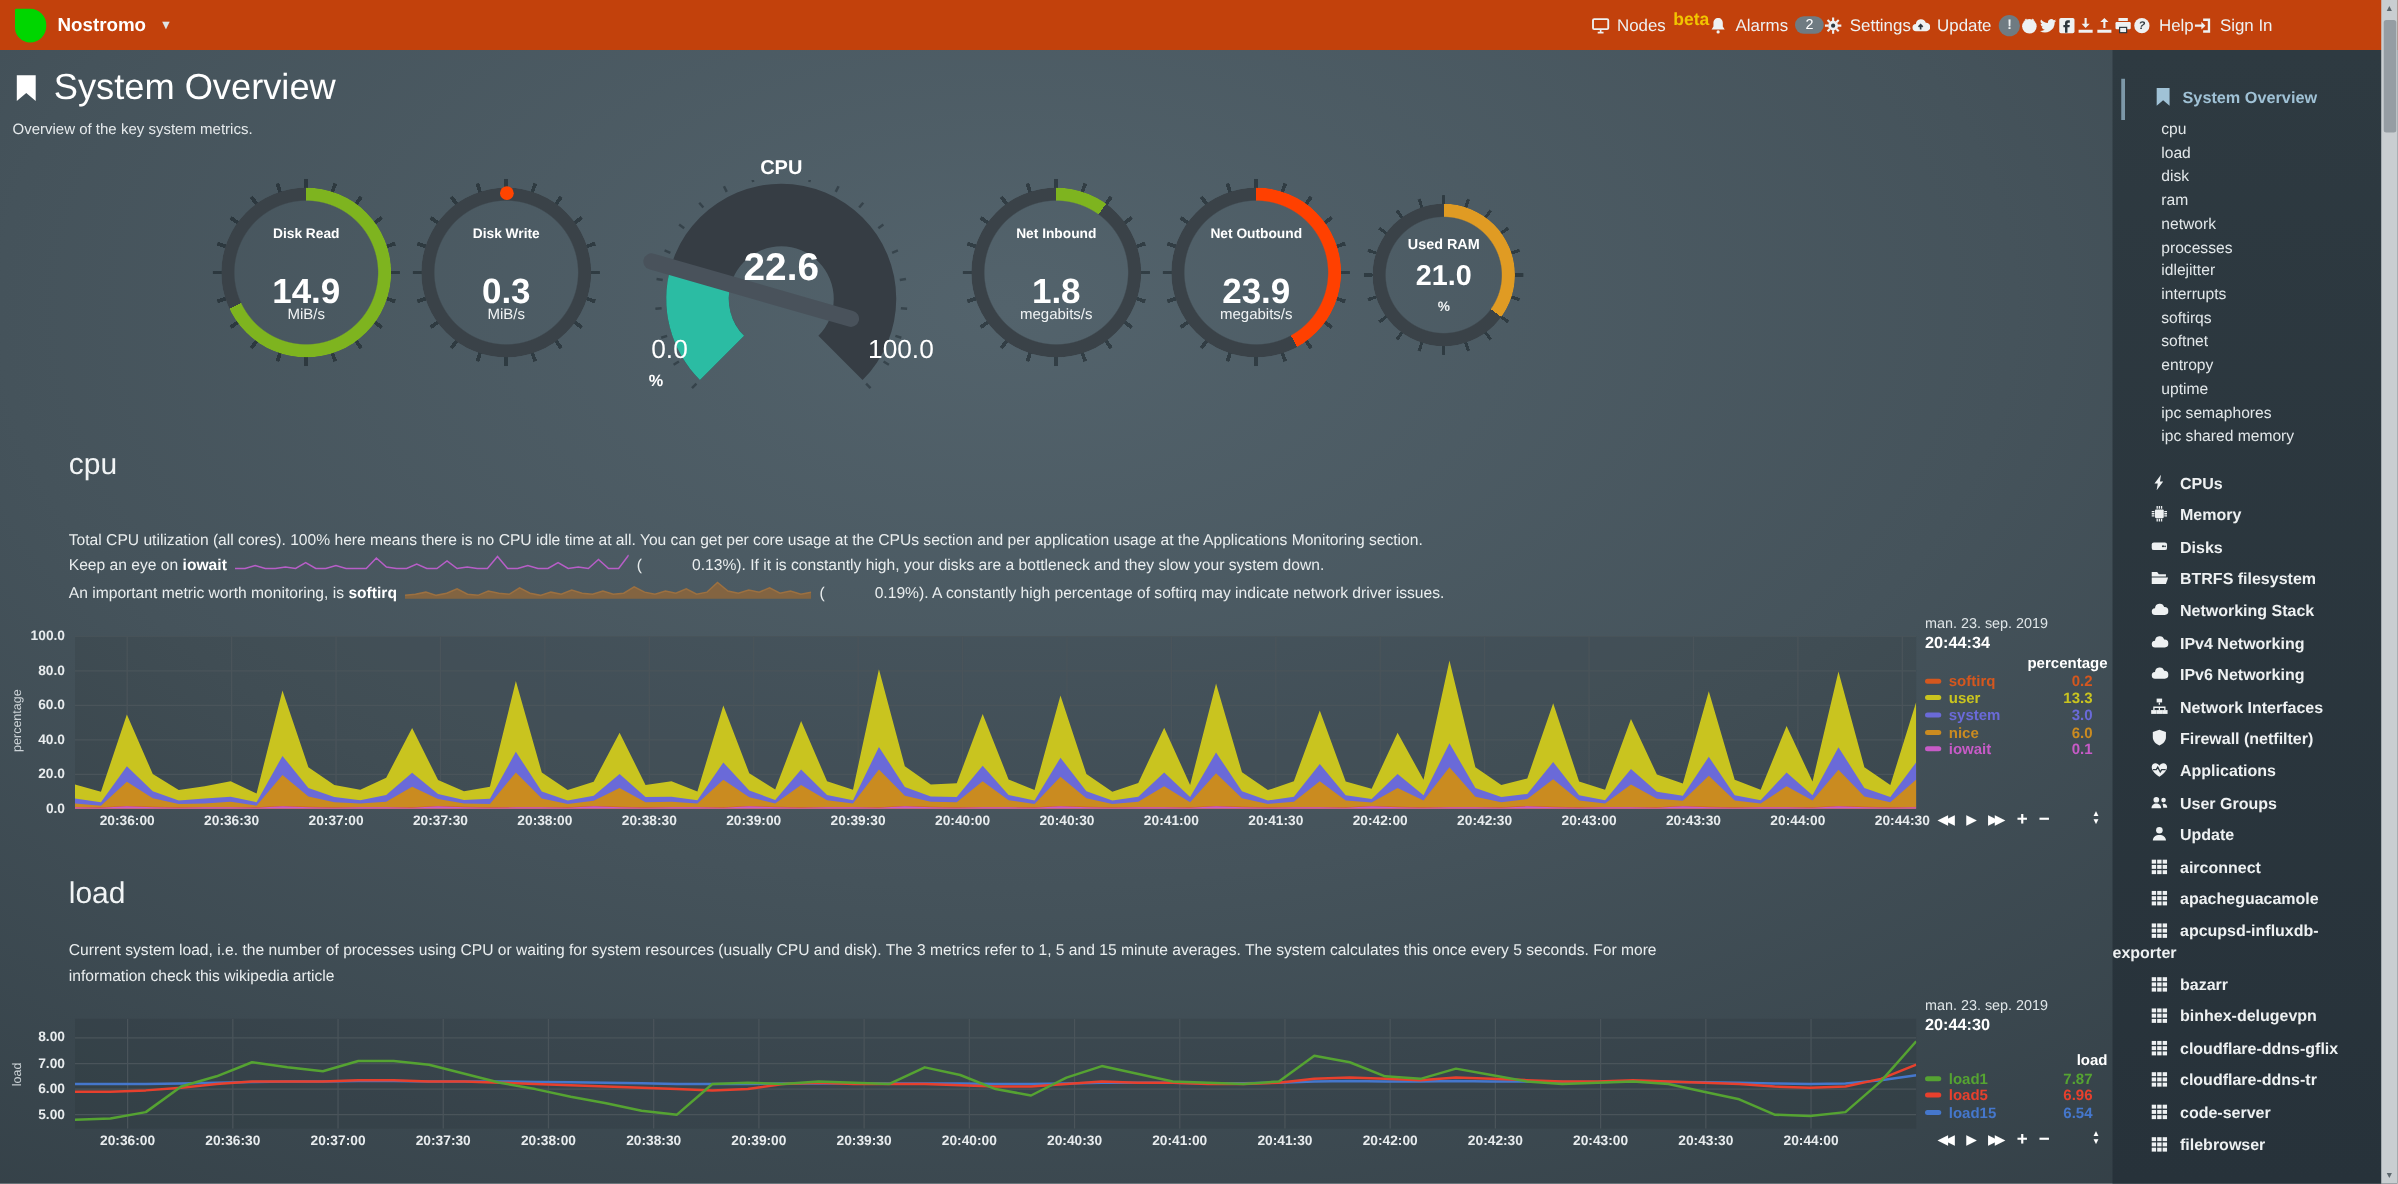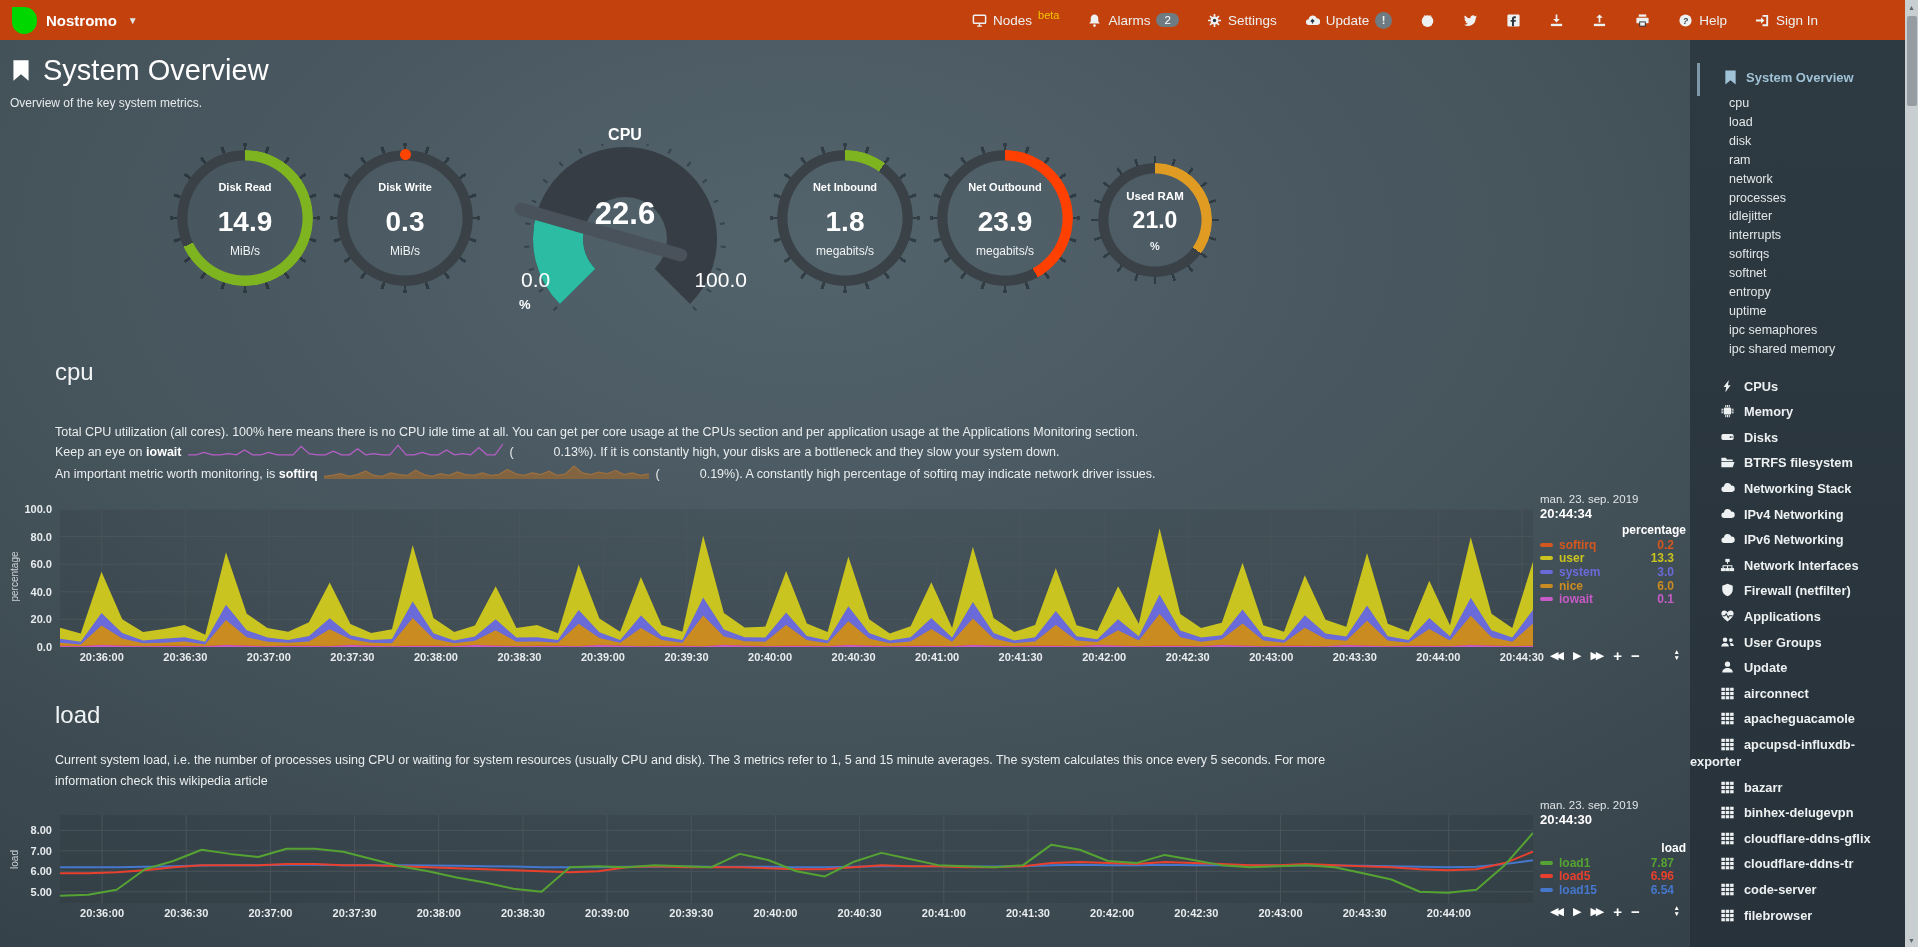"Nodes" .nav-right { gap: 28px -> none }
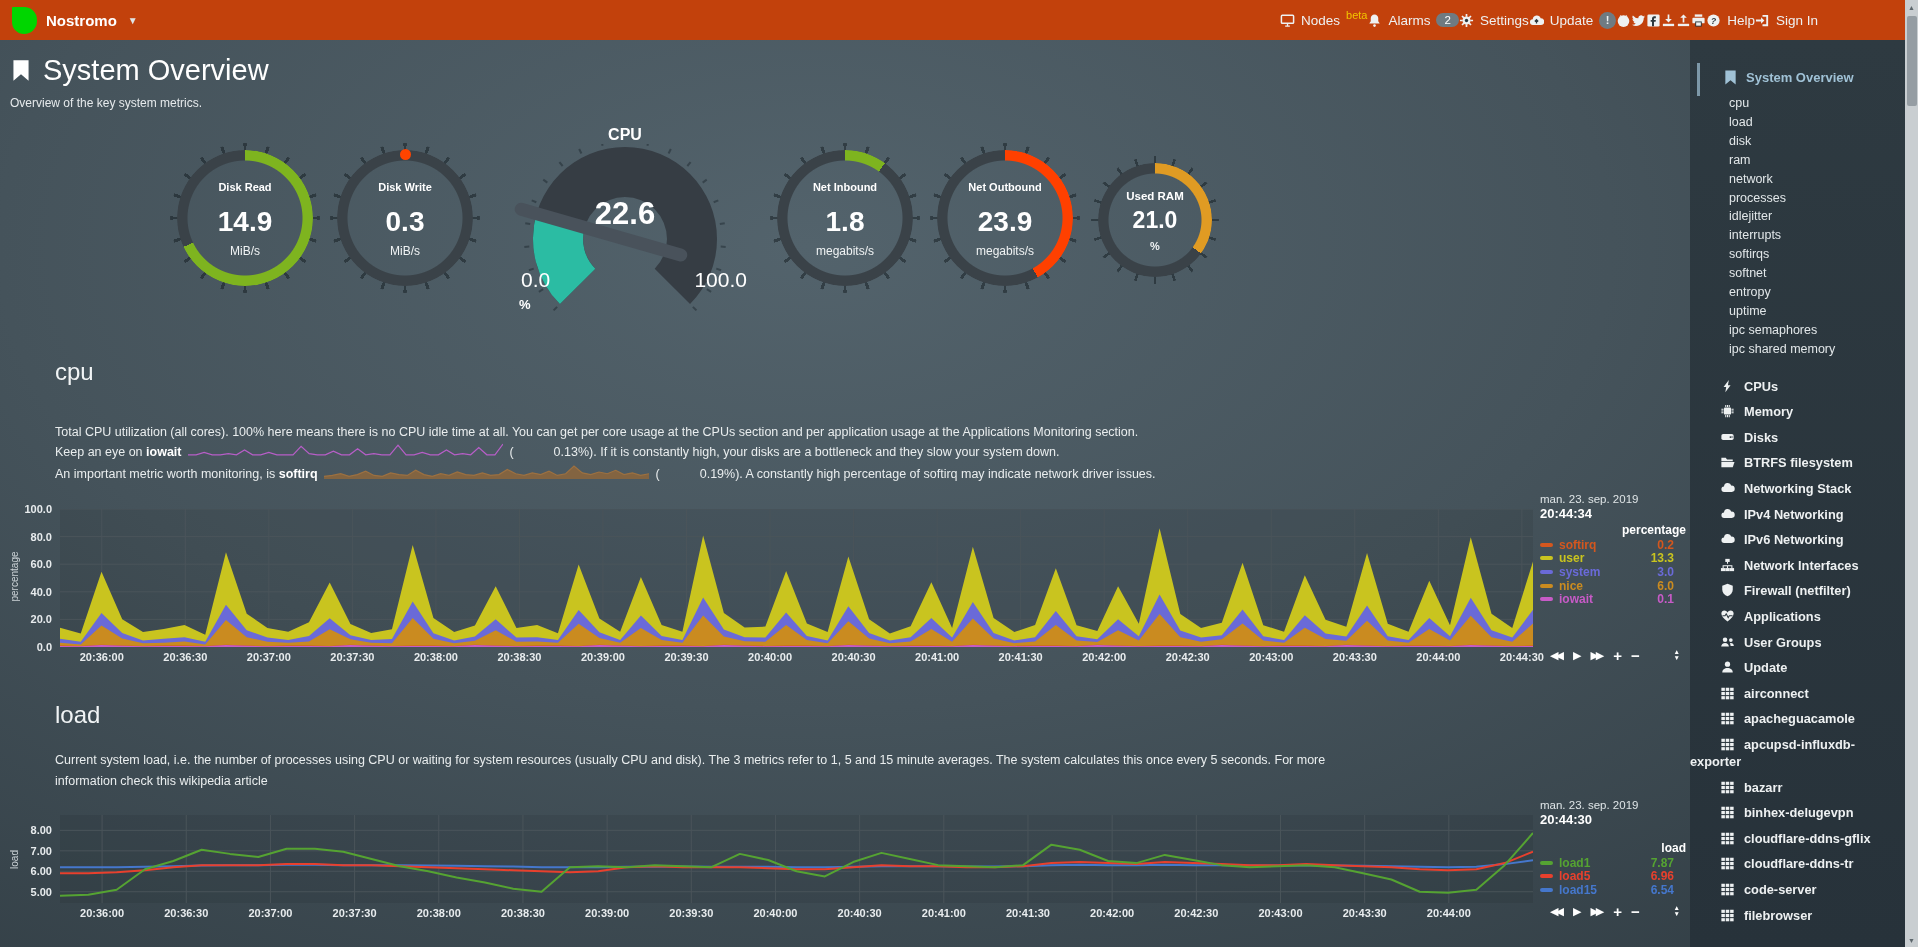"beta" .beta { font-size: 11px -> 14px; font-weight: 400 -> 700 }
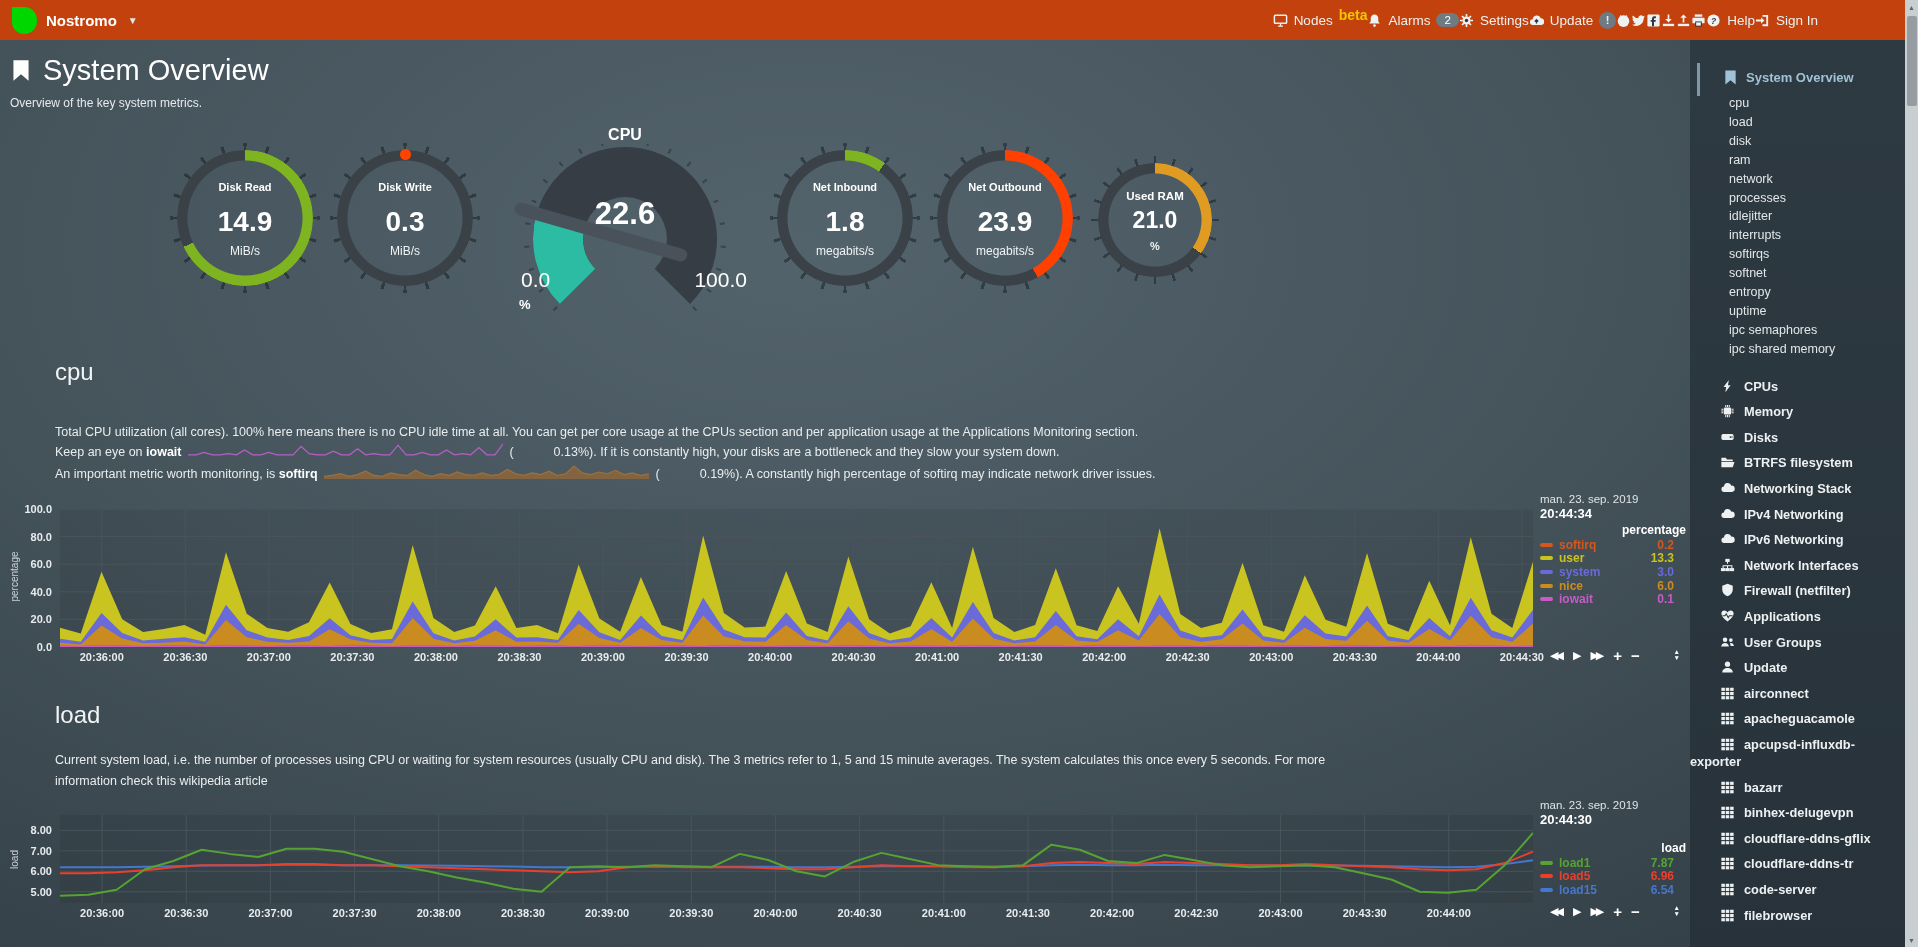"14.9" .ring-value { top: 56px -> 67px }
